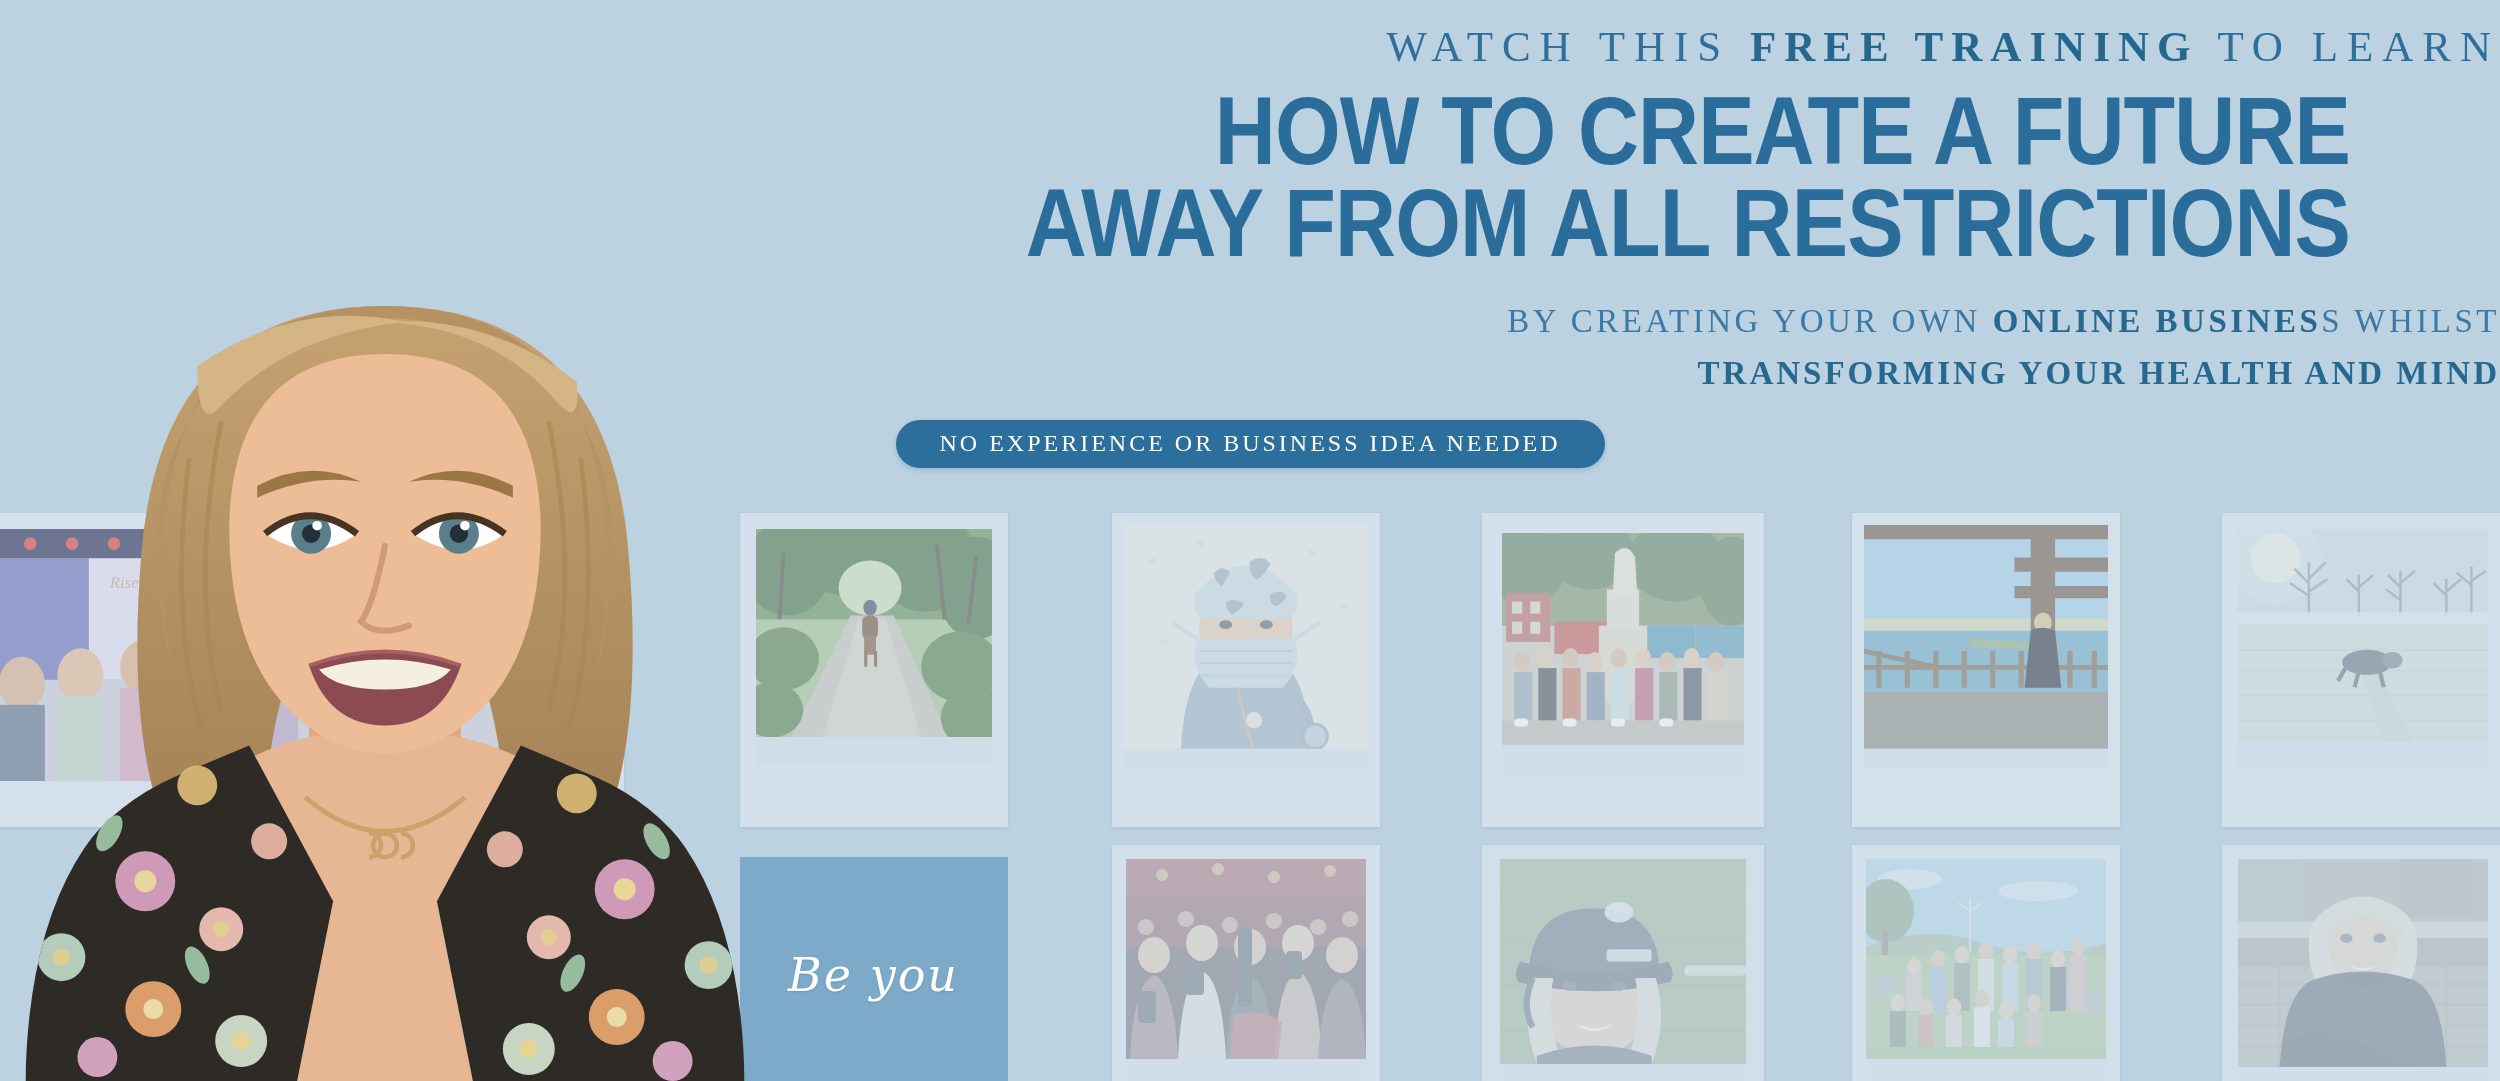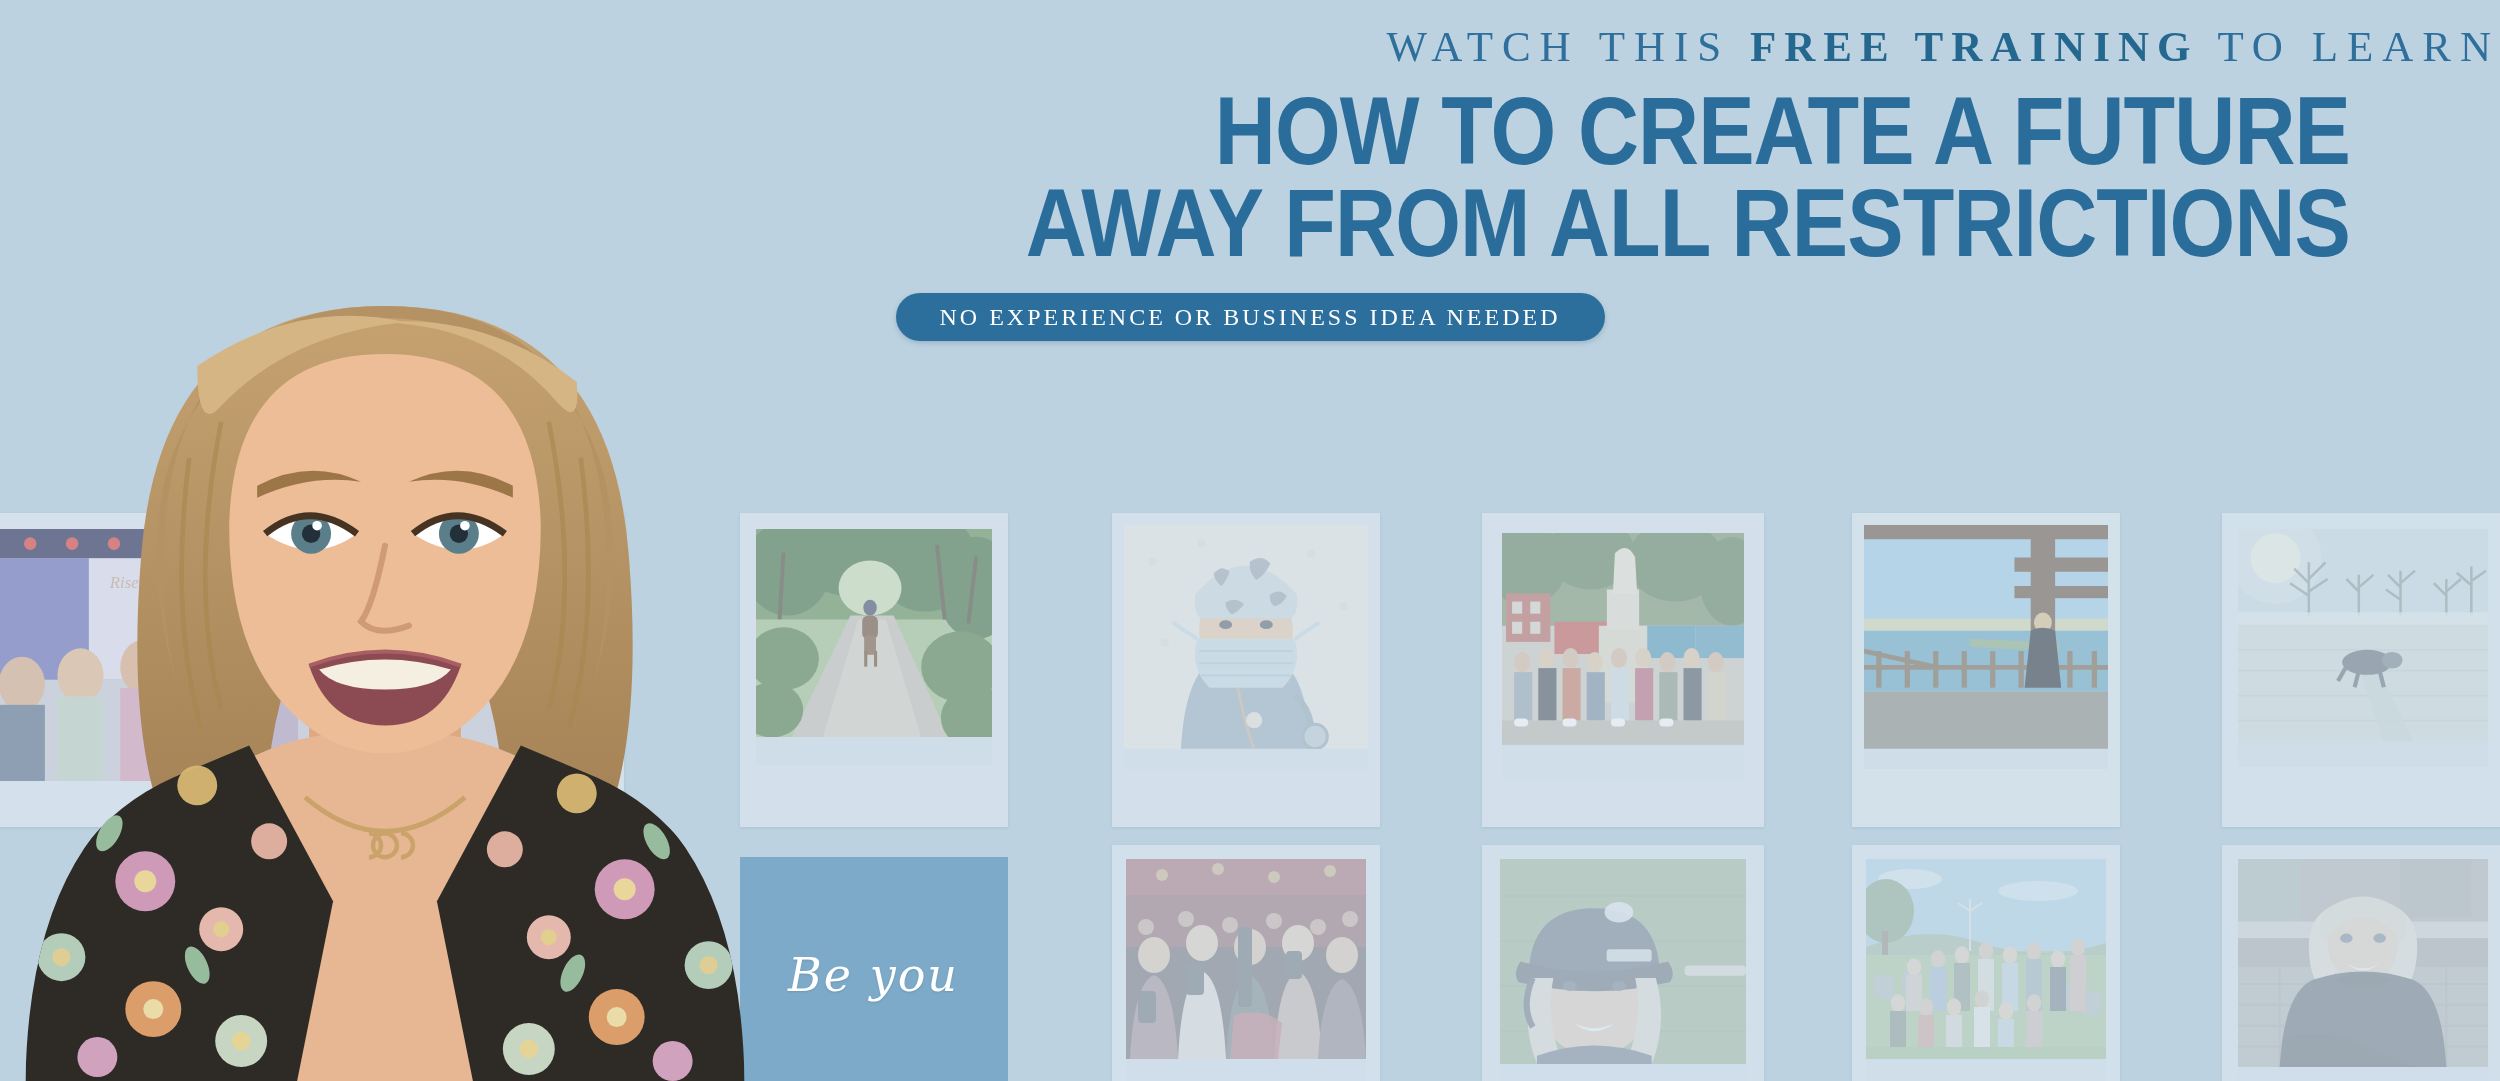"BY CREATING YOUR OWN ONLINE" div.subline { html: none -> <div> <span>BY CREATING YOUR OWN </span><span>ONLINE BUSINES</span><span>S WHILST</span> <span>TRANSFORMING YOUR HEALTH AND MIND</span> </div> }
